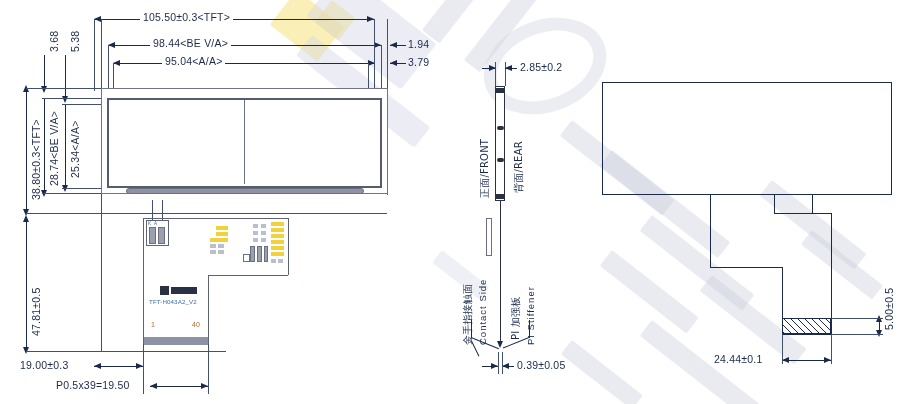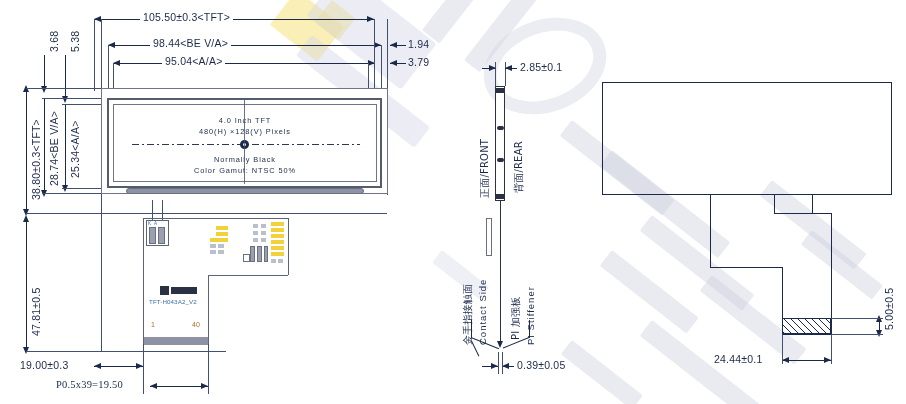"2.85±0.1" div.dim { text: 0.1 -> 0.2 }
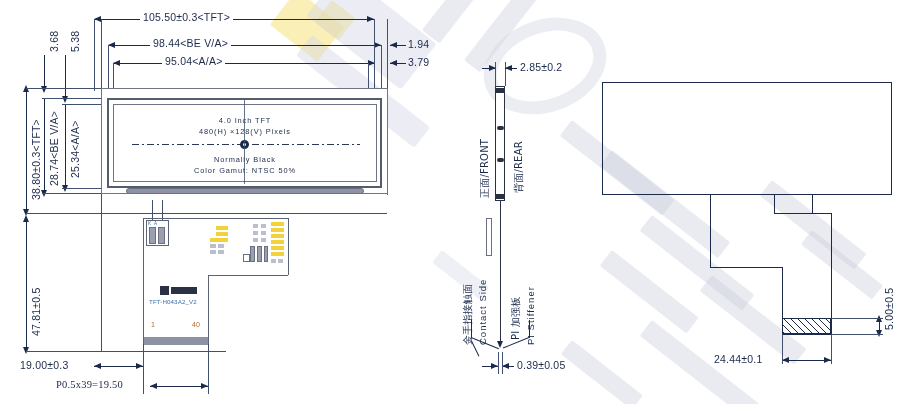"4.0 Inch TFT" div.panel-aa { html: <div> <div>4.0 Inch TFT</div> <div>480(H) ×128(V) Pixels</div> <div></div> <div></div> <div>Normally Black</div> <div>Color Gamut: NTSC 50%</div> </div> -> none }
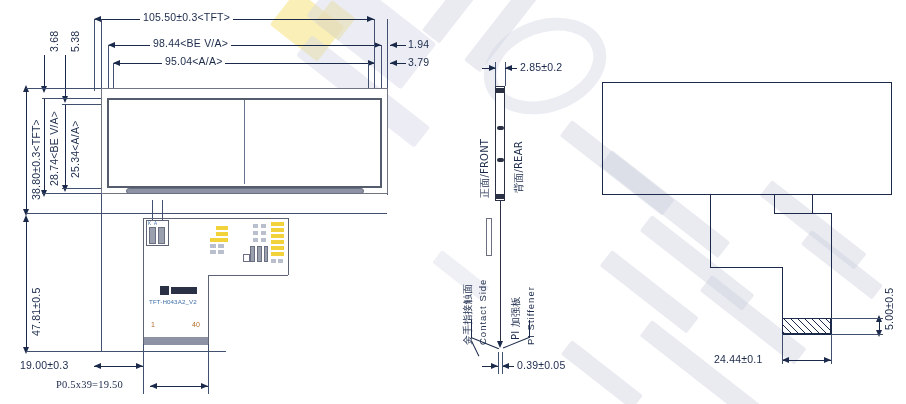"P0.5x39=19.50" div.dim { font-family: Liberation Serif, serif -> none }
